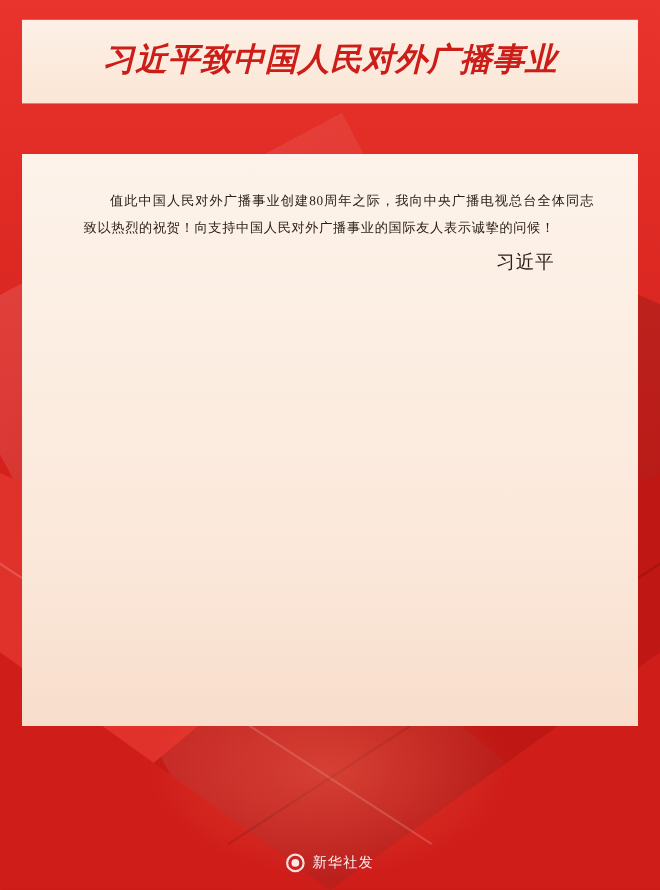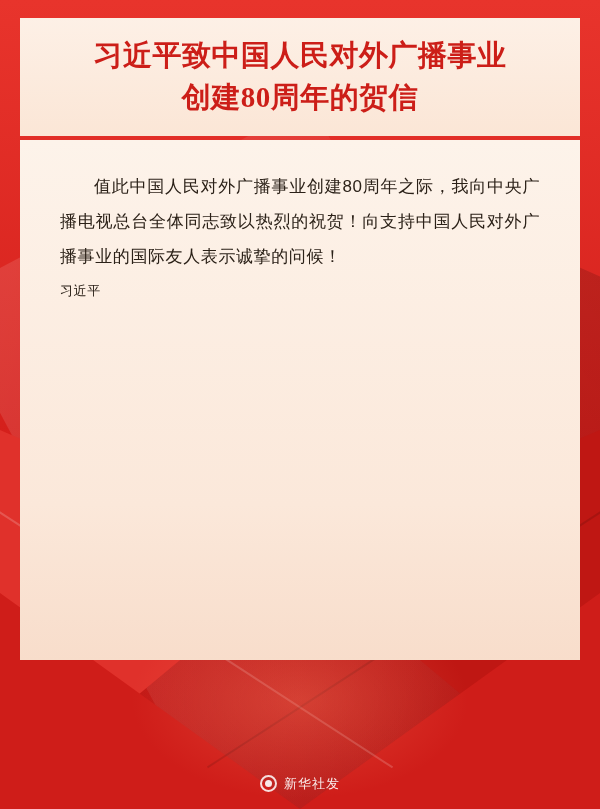"习近平致中国人民对外广播事业" .title-line { font-style: none -> italic }
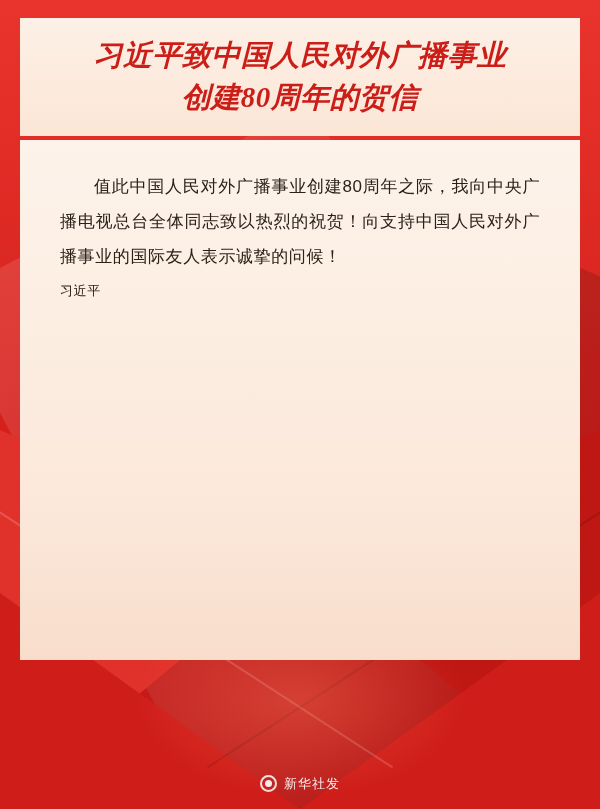"创建80周年的贺信" div.title-line { html: <div>创建80周年的贺信</div> -> none }
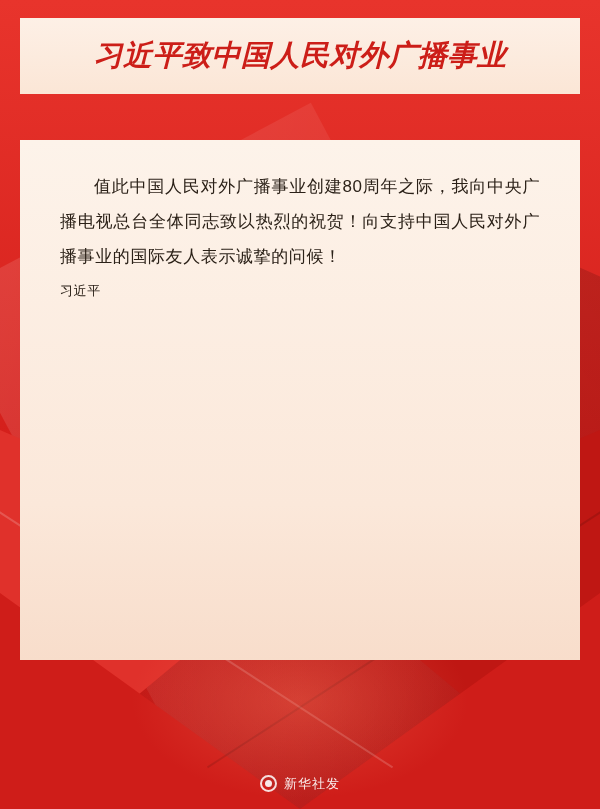"值此中国人民对外广播事业创建80周年之际，我向中央广播电视总台全体同志致以热烈的" .para { font-family: Liberation Sans, sans-serif -> Liberation Serif, serif; font-size: 17px -> 12px; margin: 0 0 4px 0 -> 0 0 4px 16px }
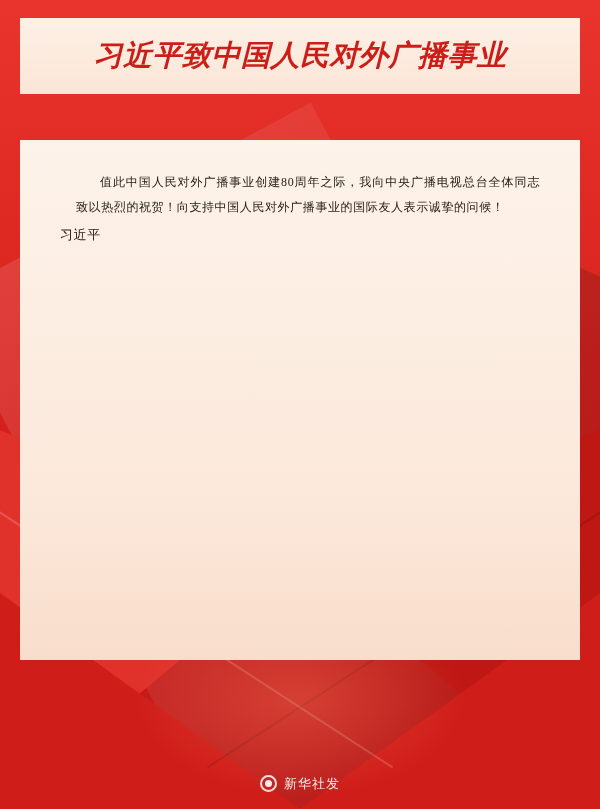"习近平" .sign-block { font-size: 13px -> 17px; text-align: left -> right }
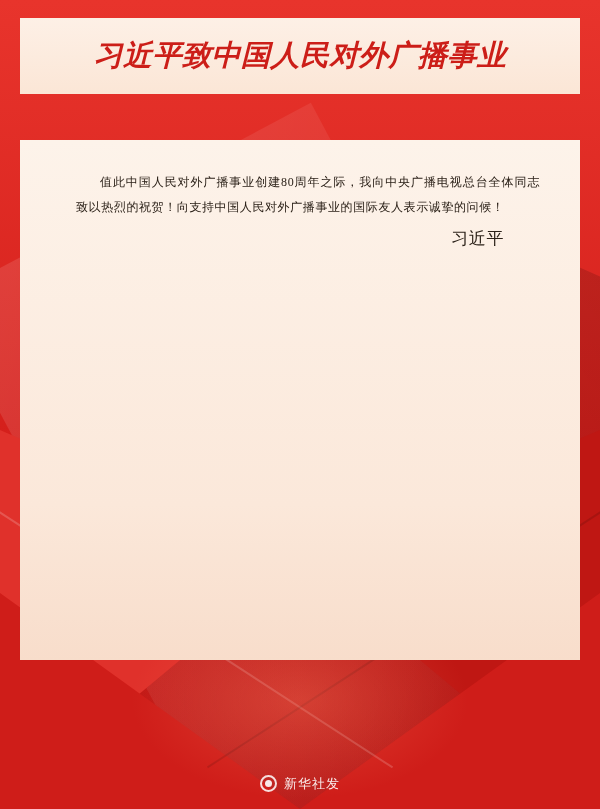"新华社发" .footer { align-items: flex-start -> center }
